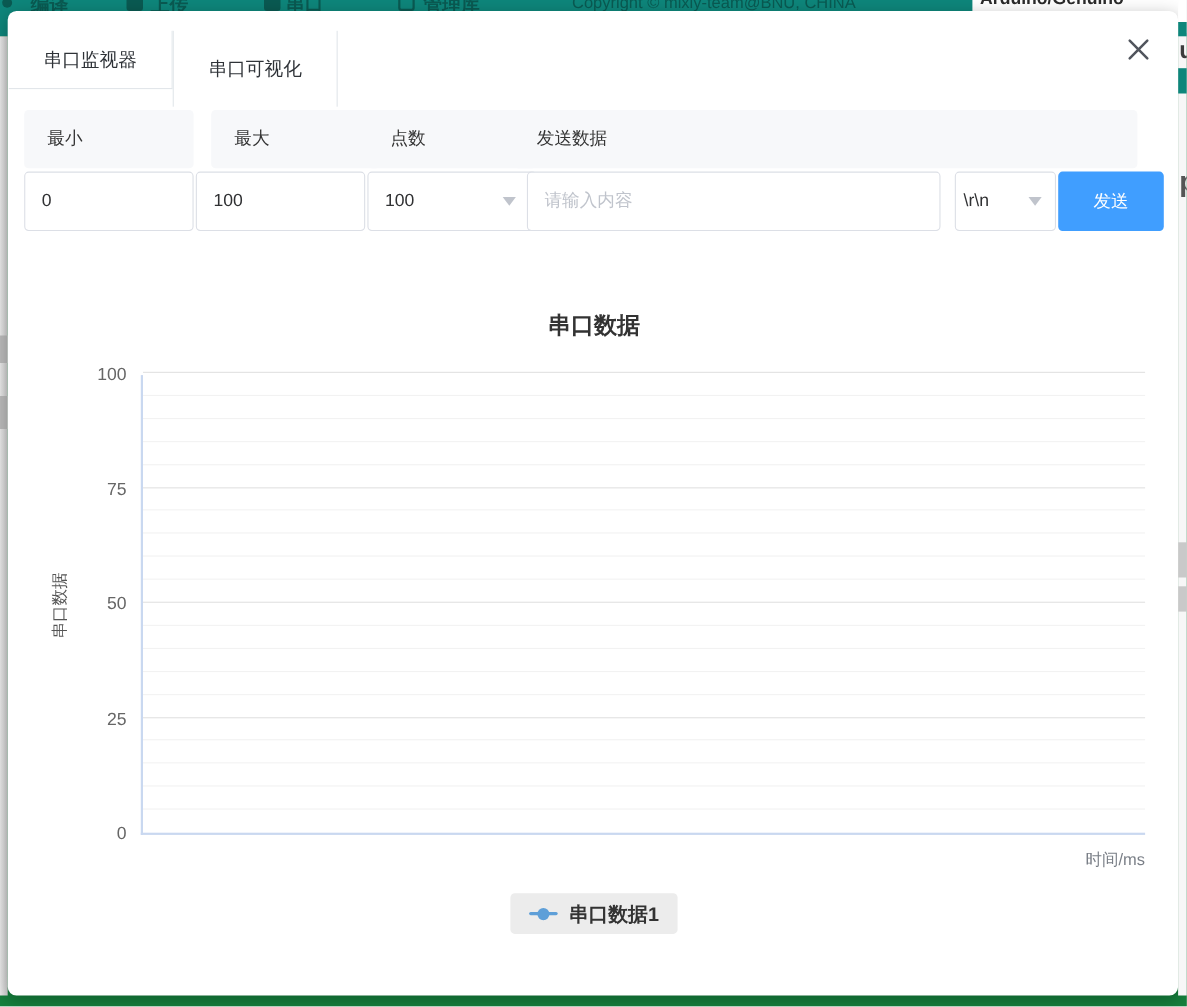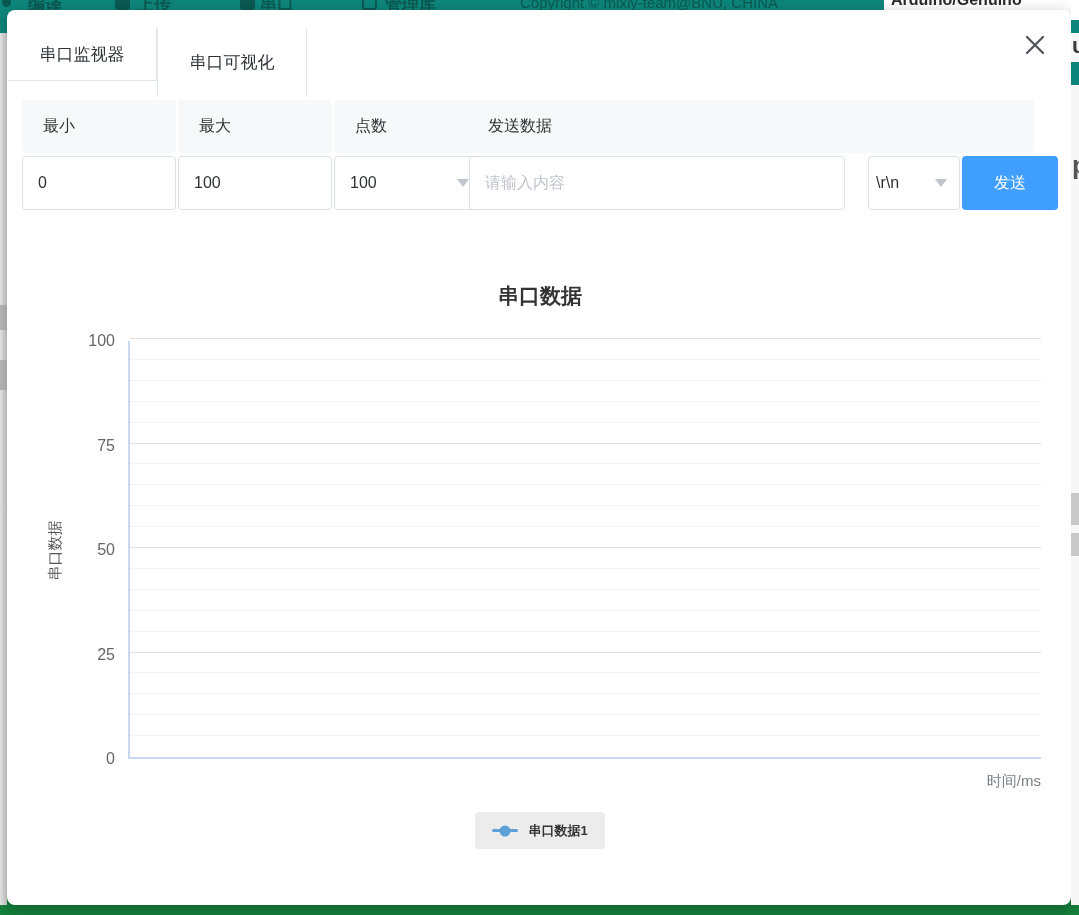"最大" div.fcell { left: 171px -> 185px }
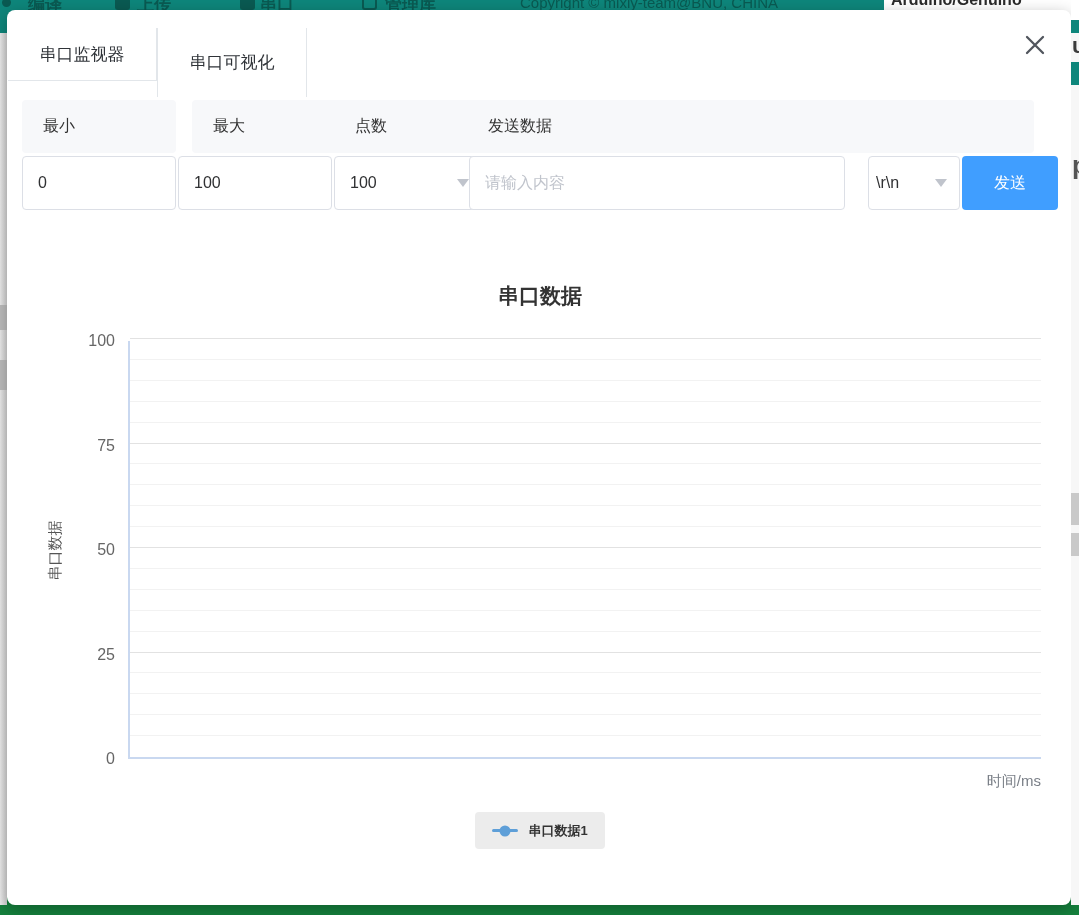"请输入内容" input.finput { left: 462px -> 472px }
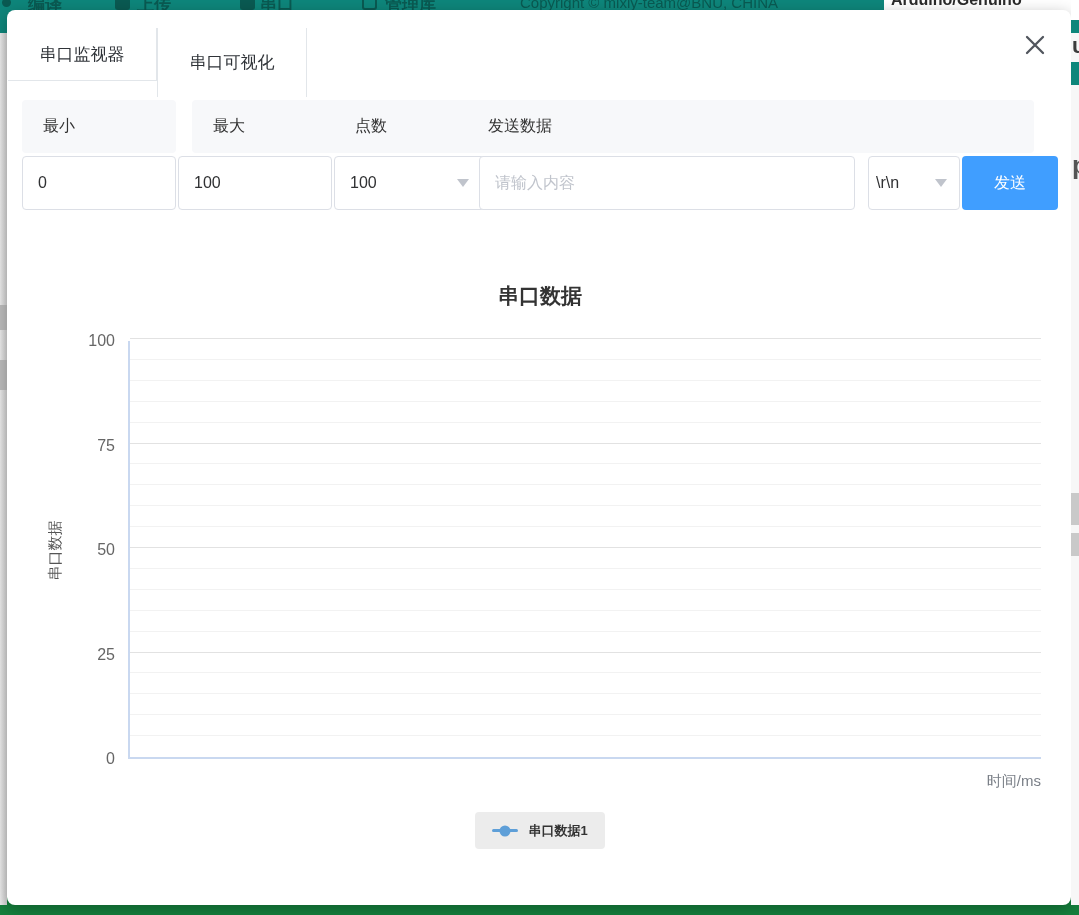"串口数据1" .legend-text { font-size: 13px -> 18px }
